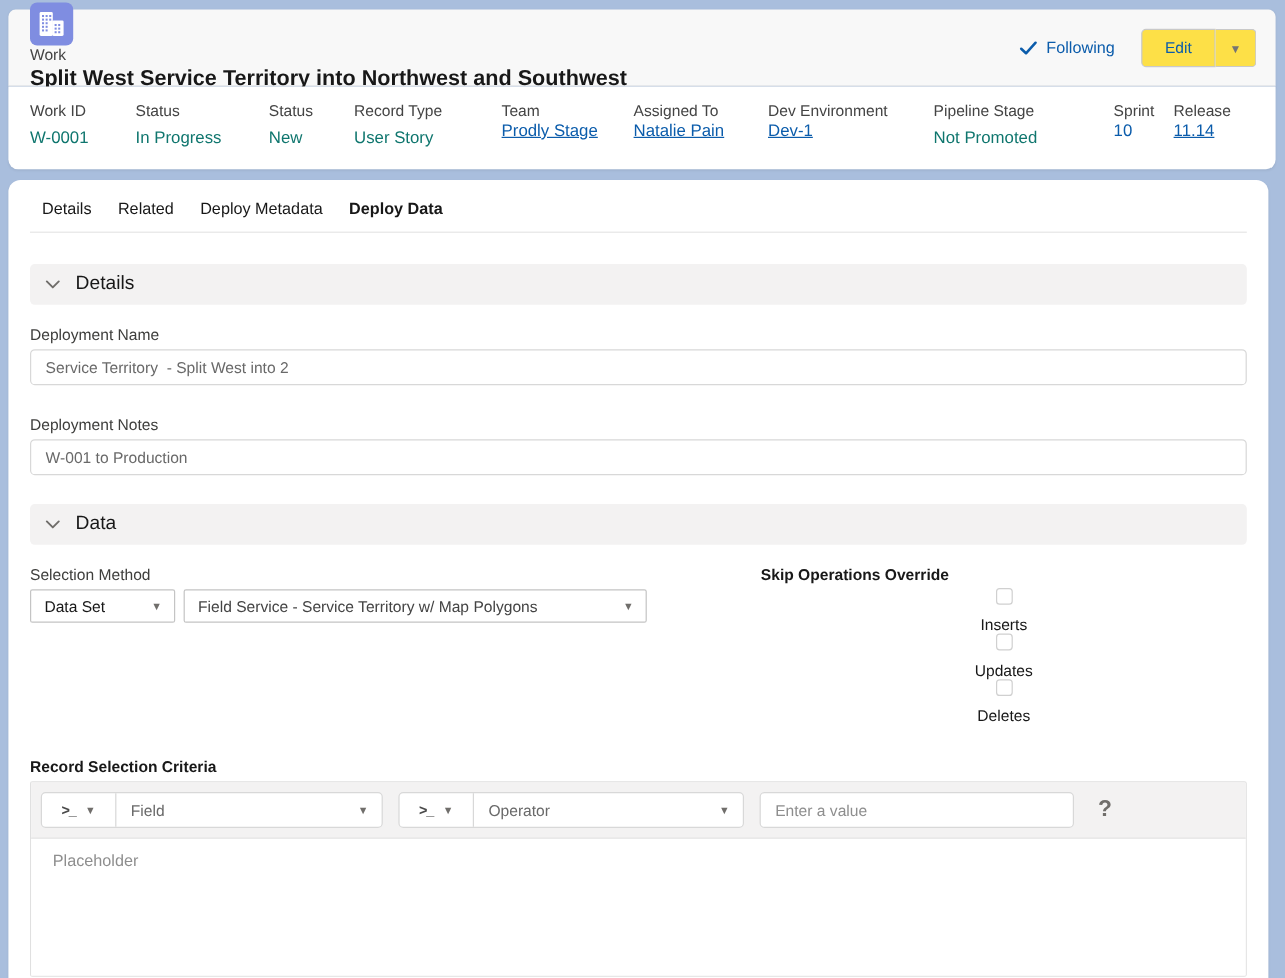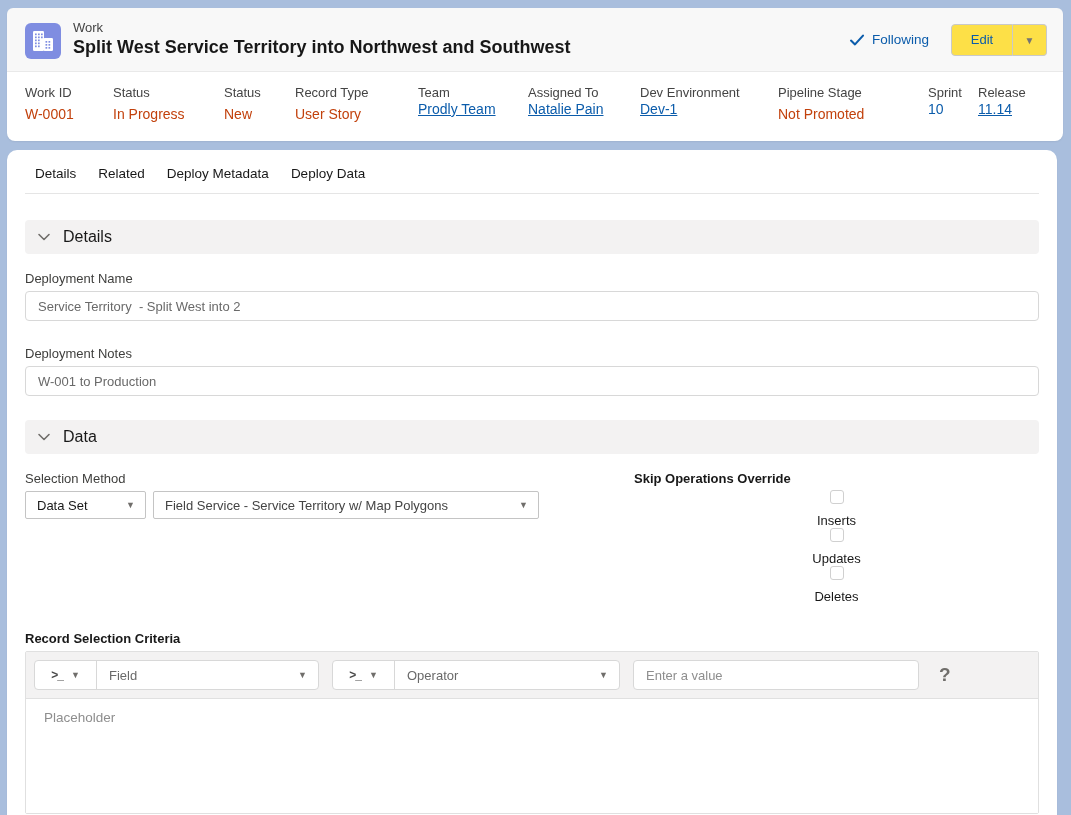"Work" .header-left { align-items: flex-end -> flex-start; flex-direction: none -> column; gap: 12px -> 0 }
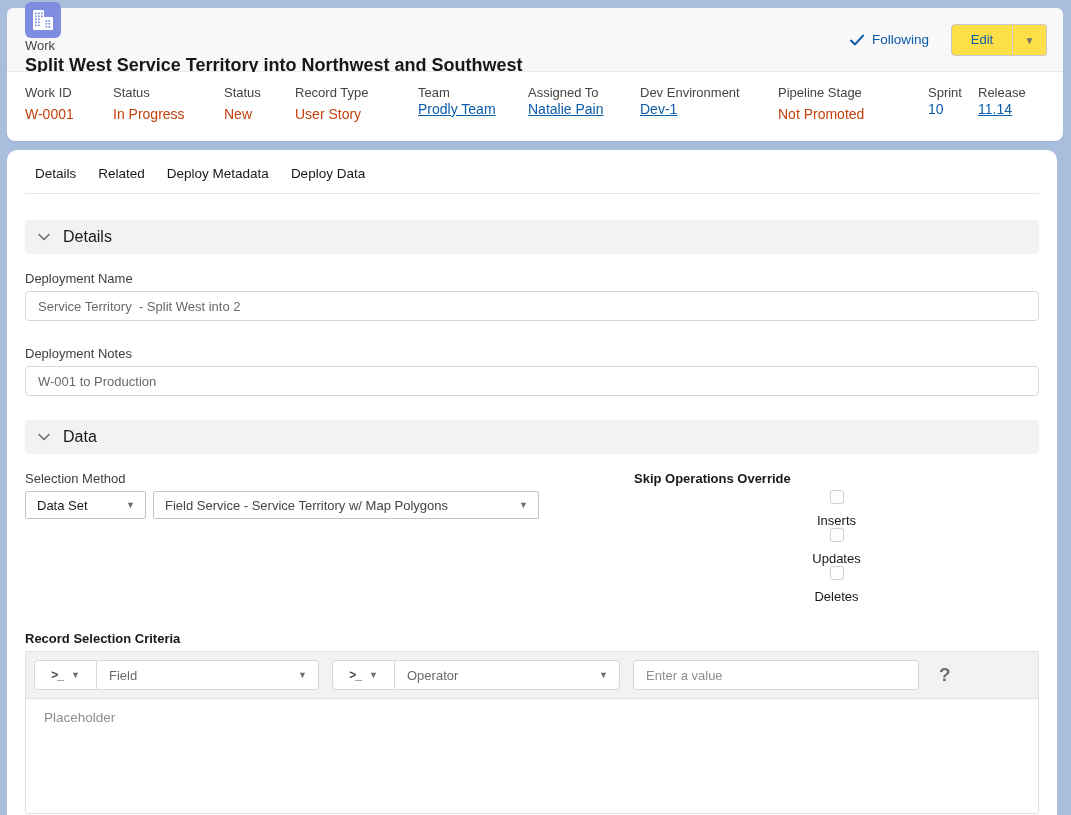"W-0001" .f-value { color: #c2410c -> #0f766e }
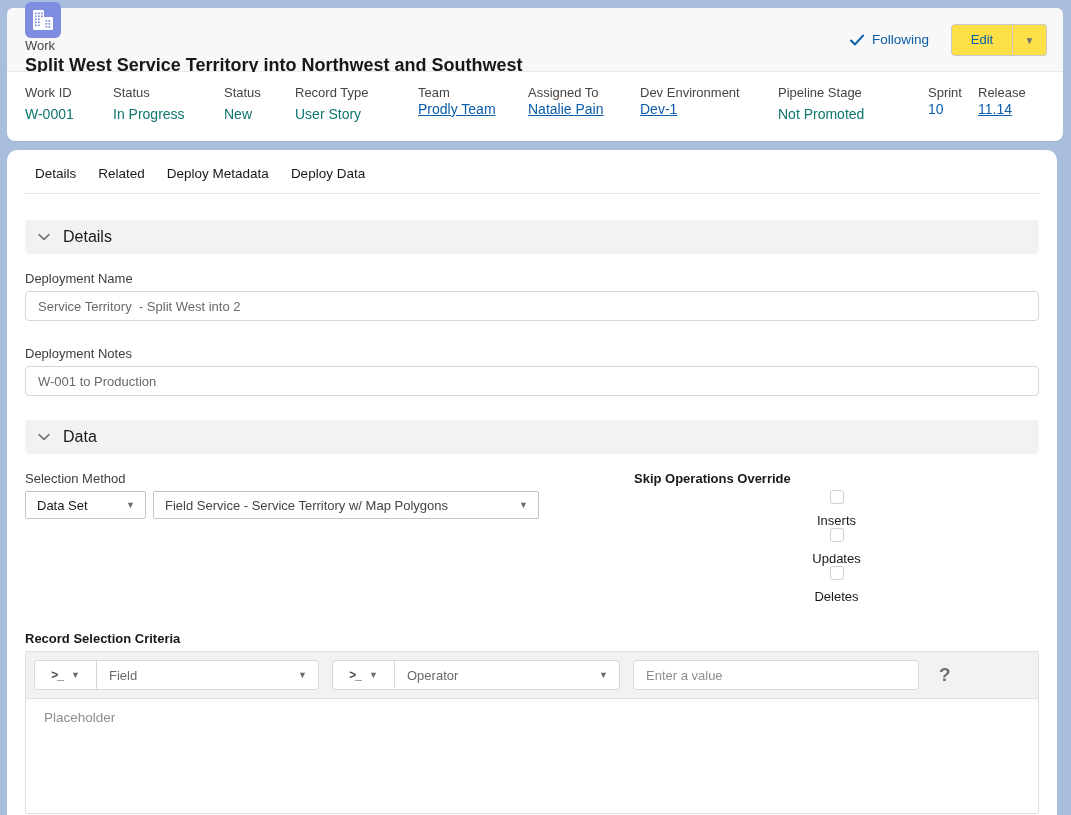"Prodly Team" a.f-value { text: Team -> Stage }
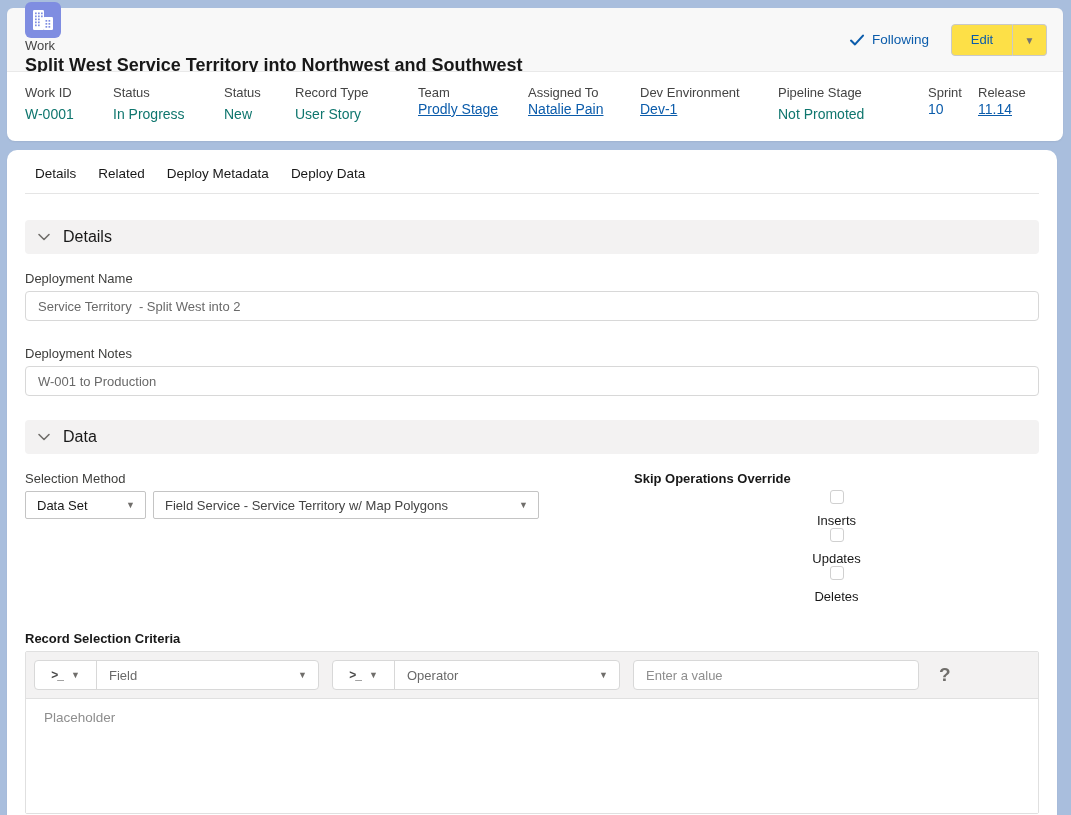"Deploy Data" .tab.active { font-weight: normal -> bold }
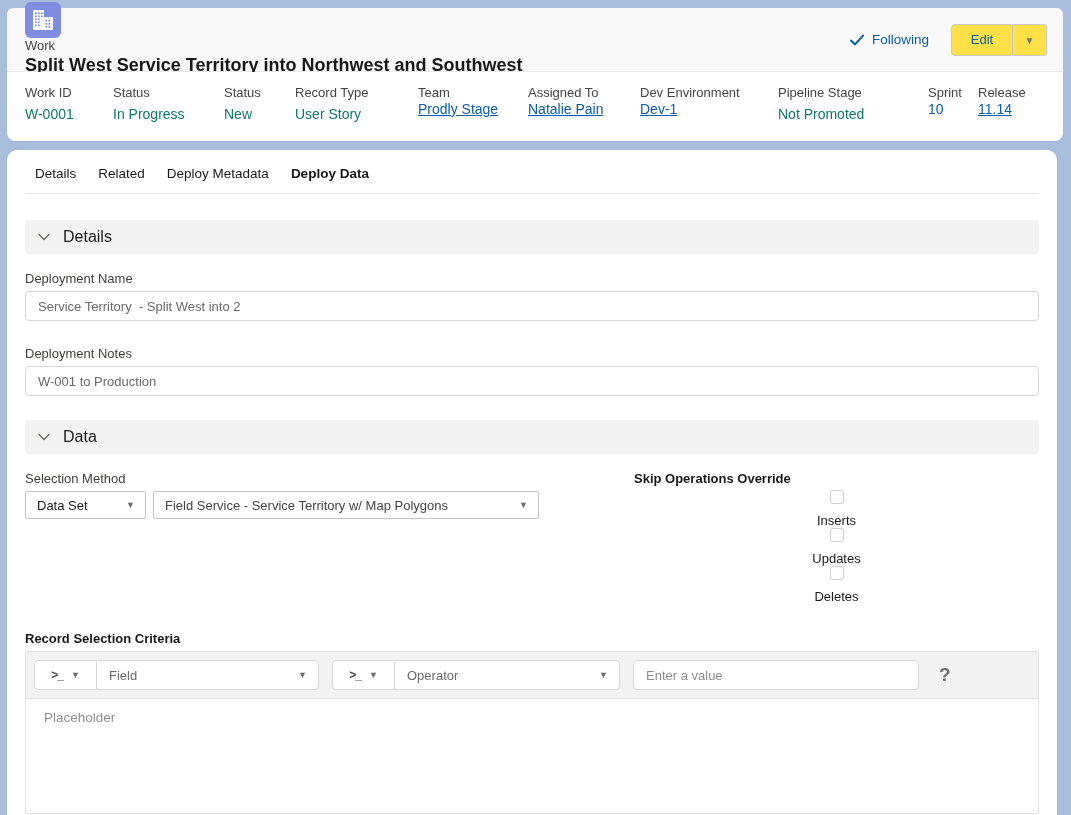"Enter a value" .value-input { width: 286px -> 262px }
